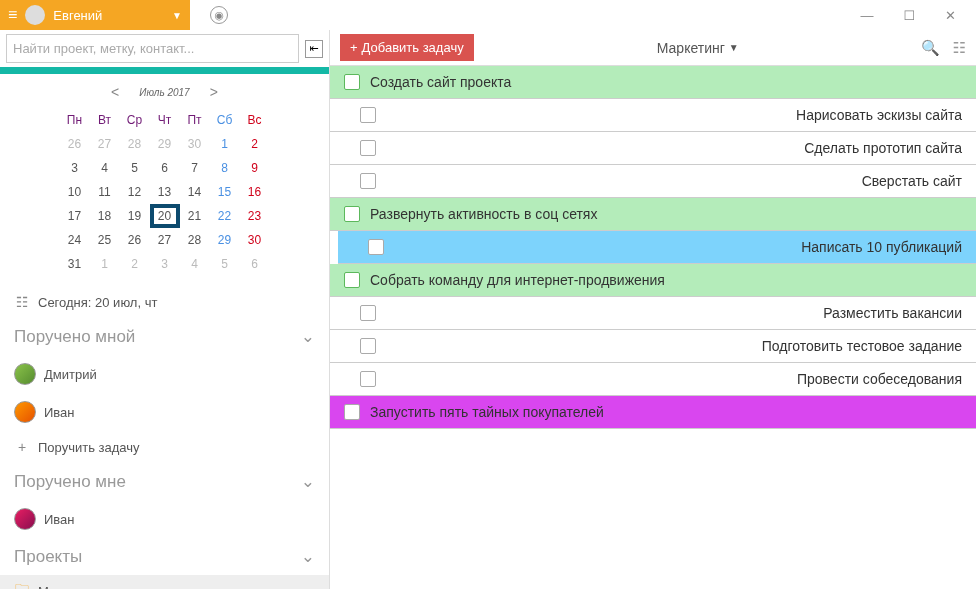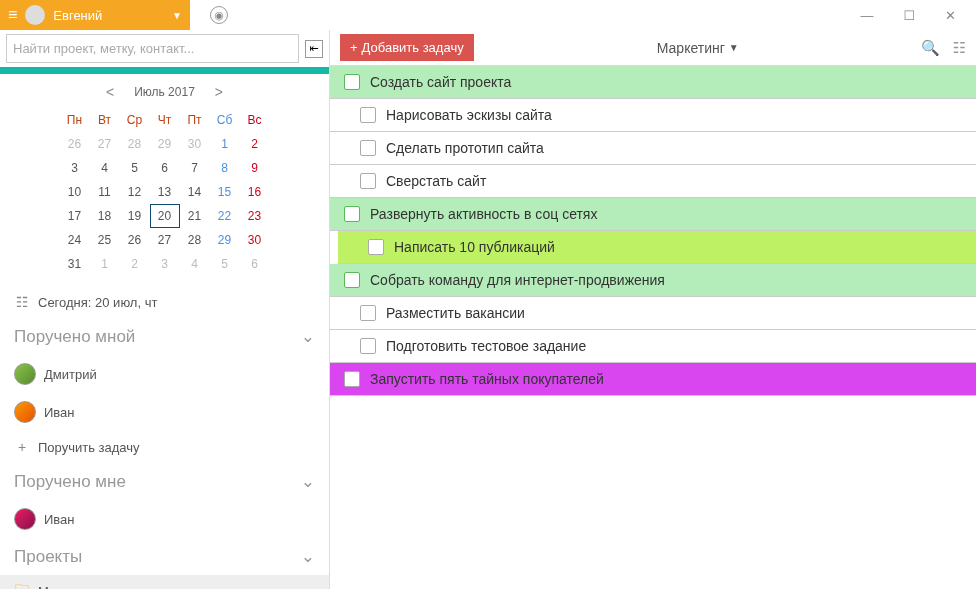"Июль 2017" .cal-title { font-size: 12px -> 10px; font-style: none -> italic }
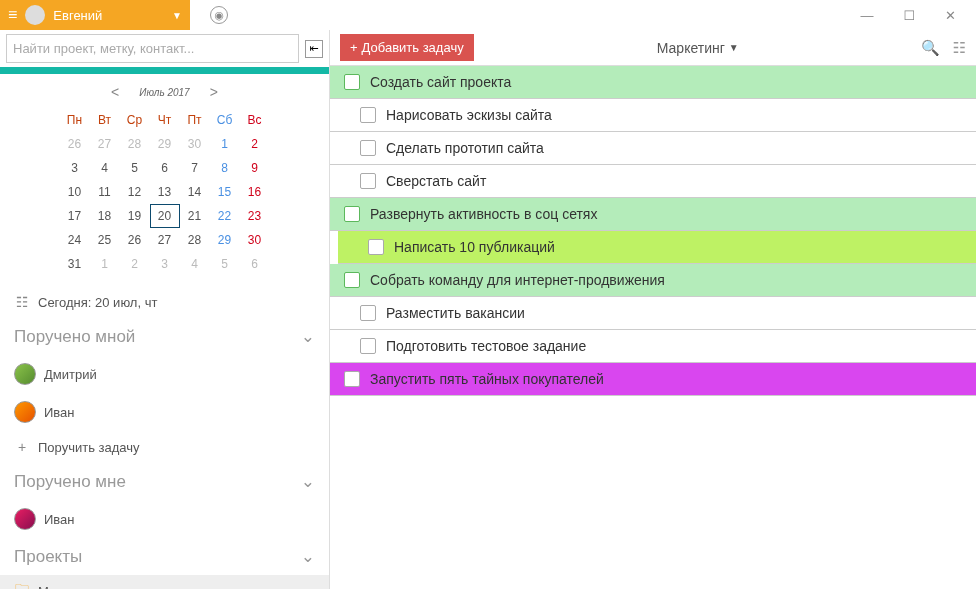"Пн" .cal-dow { color: #c2410c -> #701a75 }
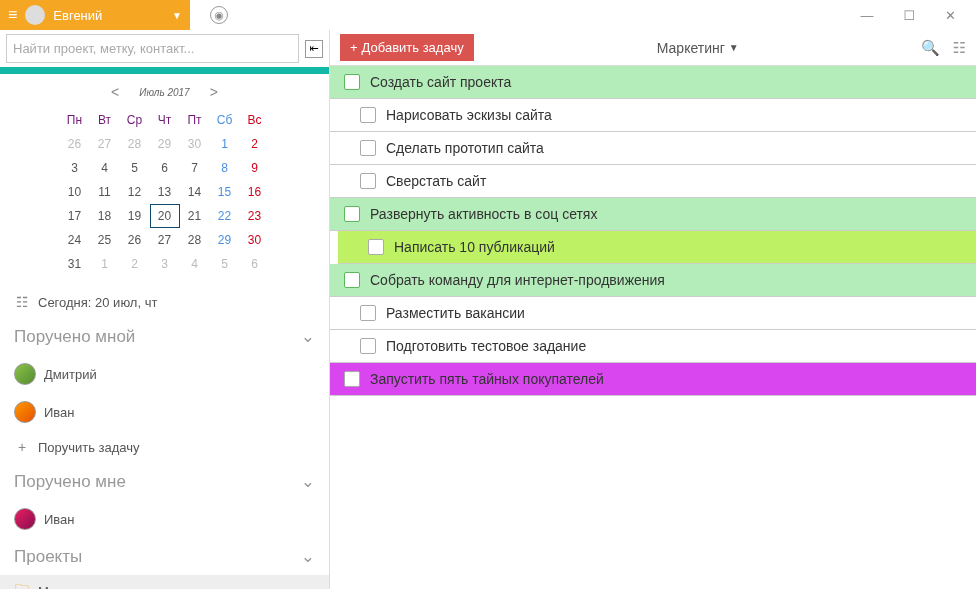"Нарисовать эскизы сайта" .task-item.level-1 { justify-content: none -> space-between }
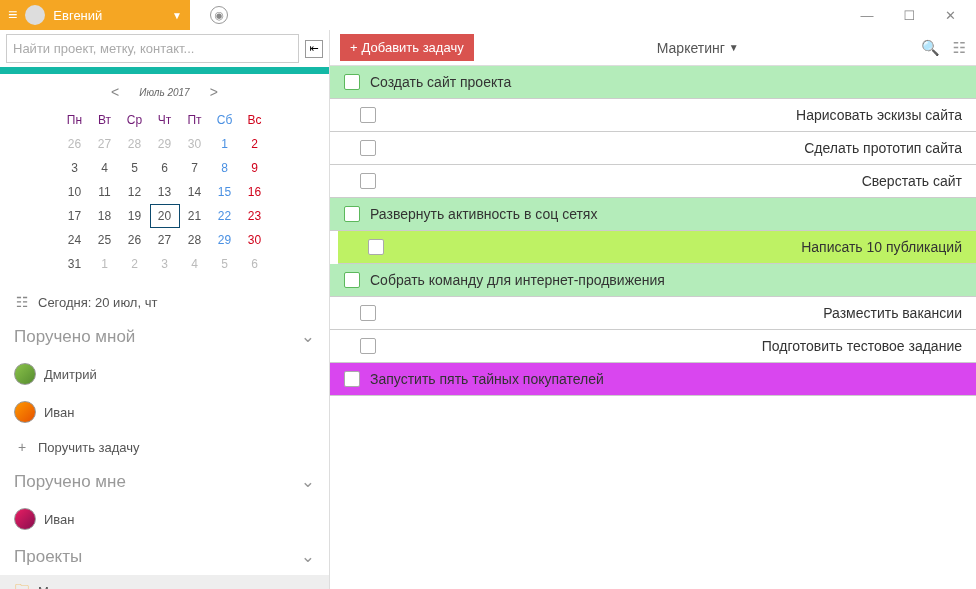"20" .cal-today { border: 1px solid #0c4a6e -> 4px solid #0c4a6e }
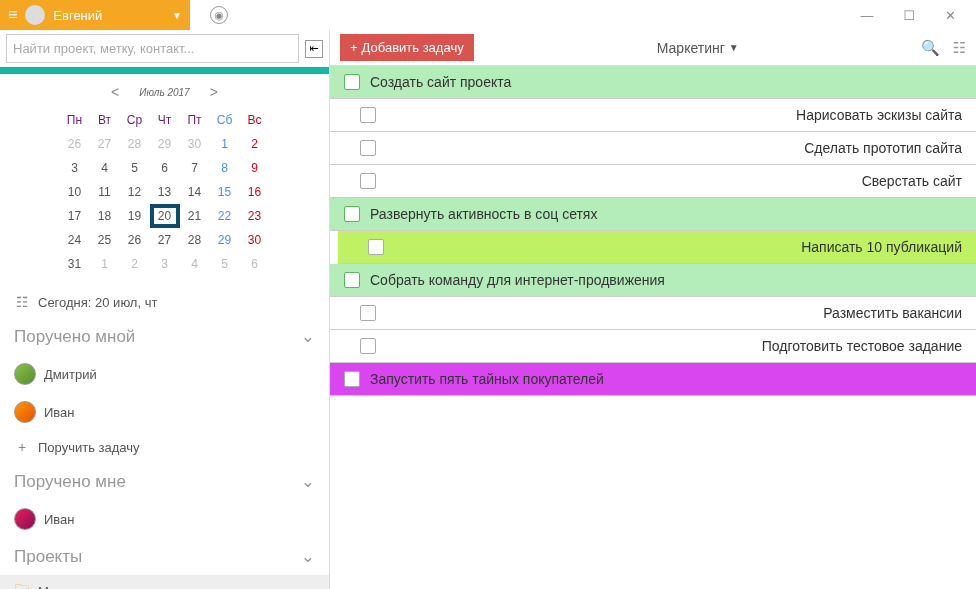"Написать 10 публикаций" .task-item.red { background: #bef264 -> #7dd3fc }
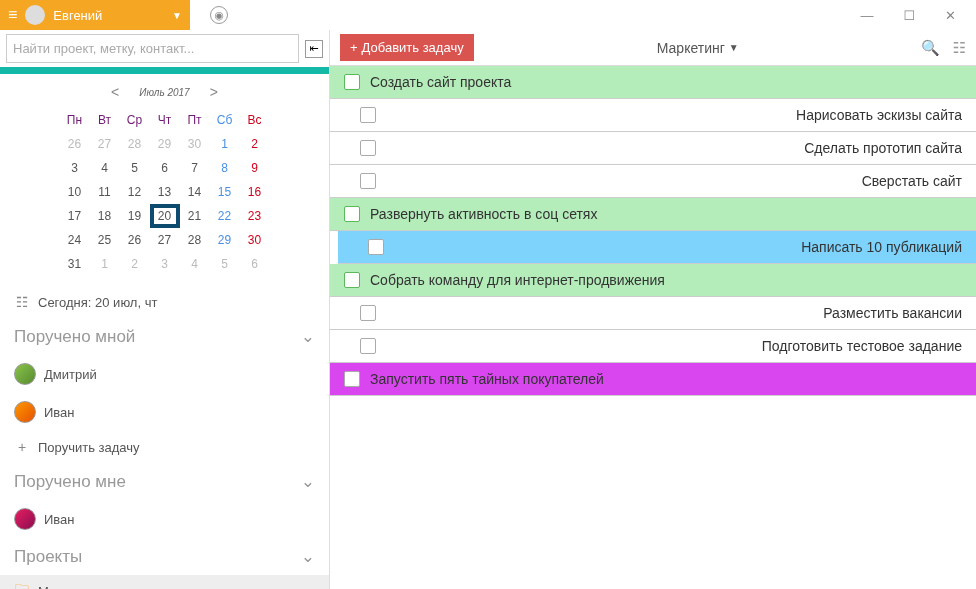"Провести собеседования" div.task-item { html: none -> <div> <div></div> <span>Провести собеседования</span> </div> }
